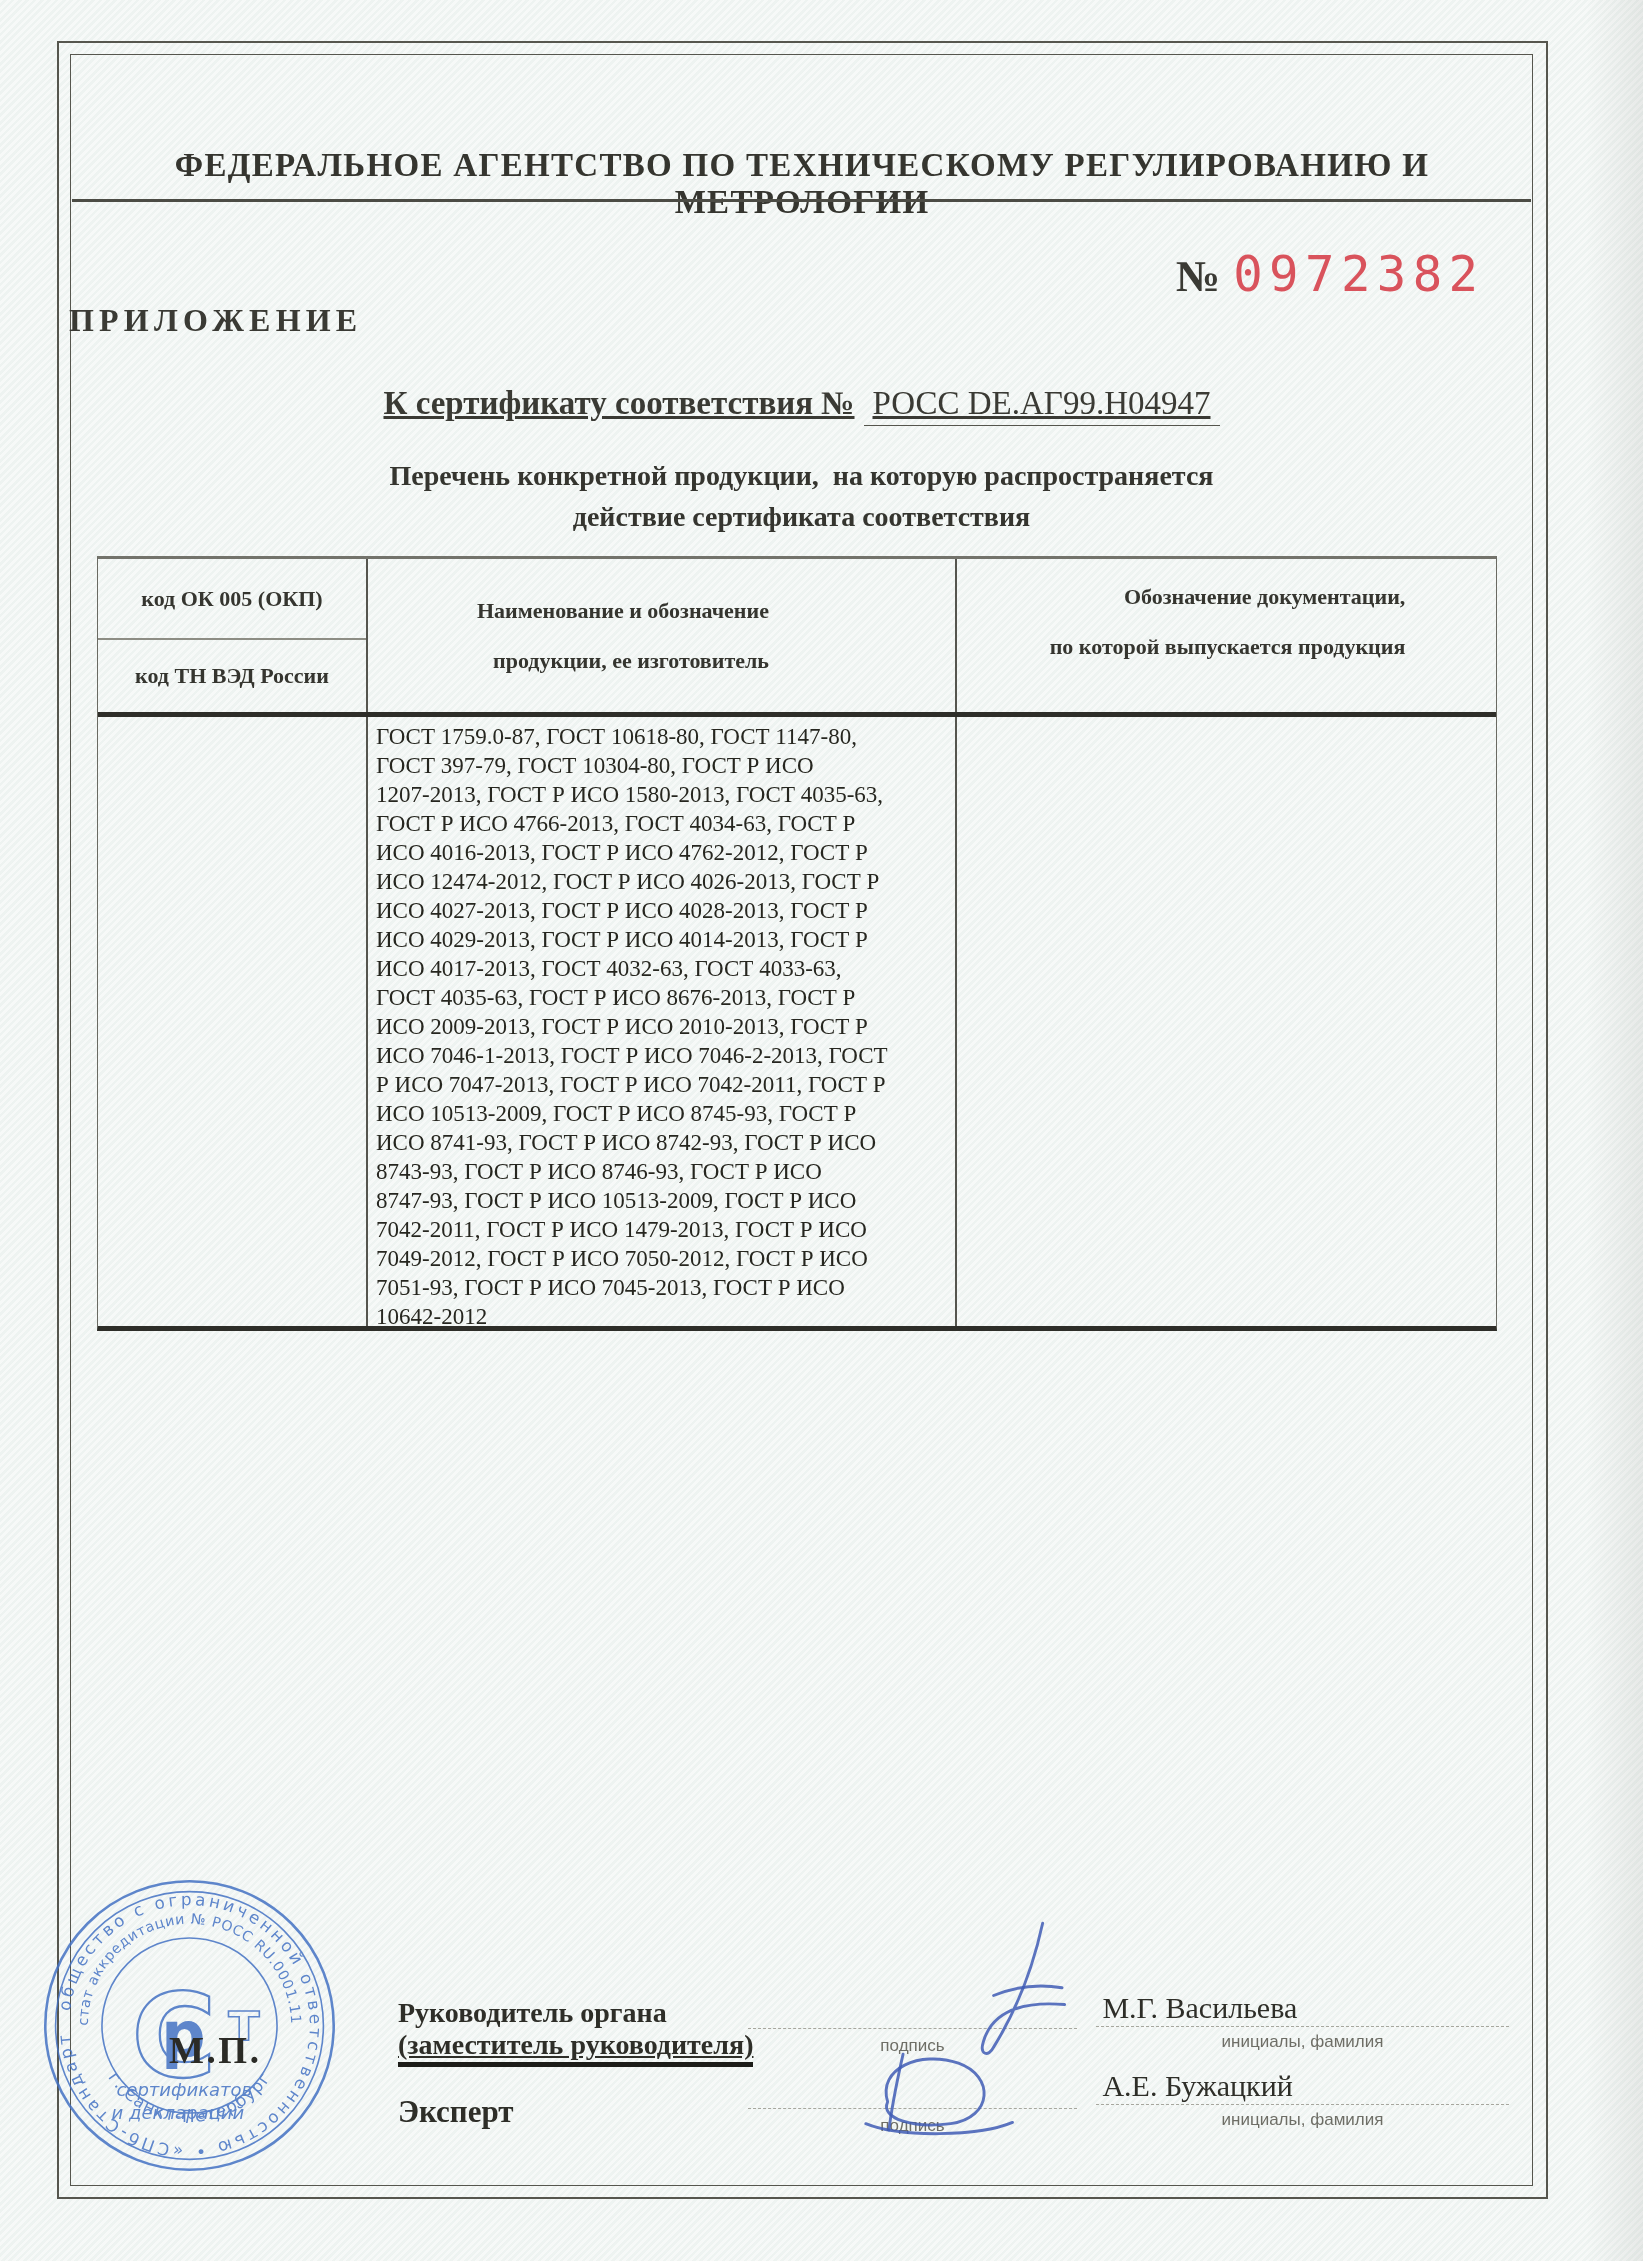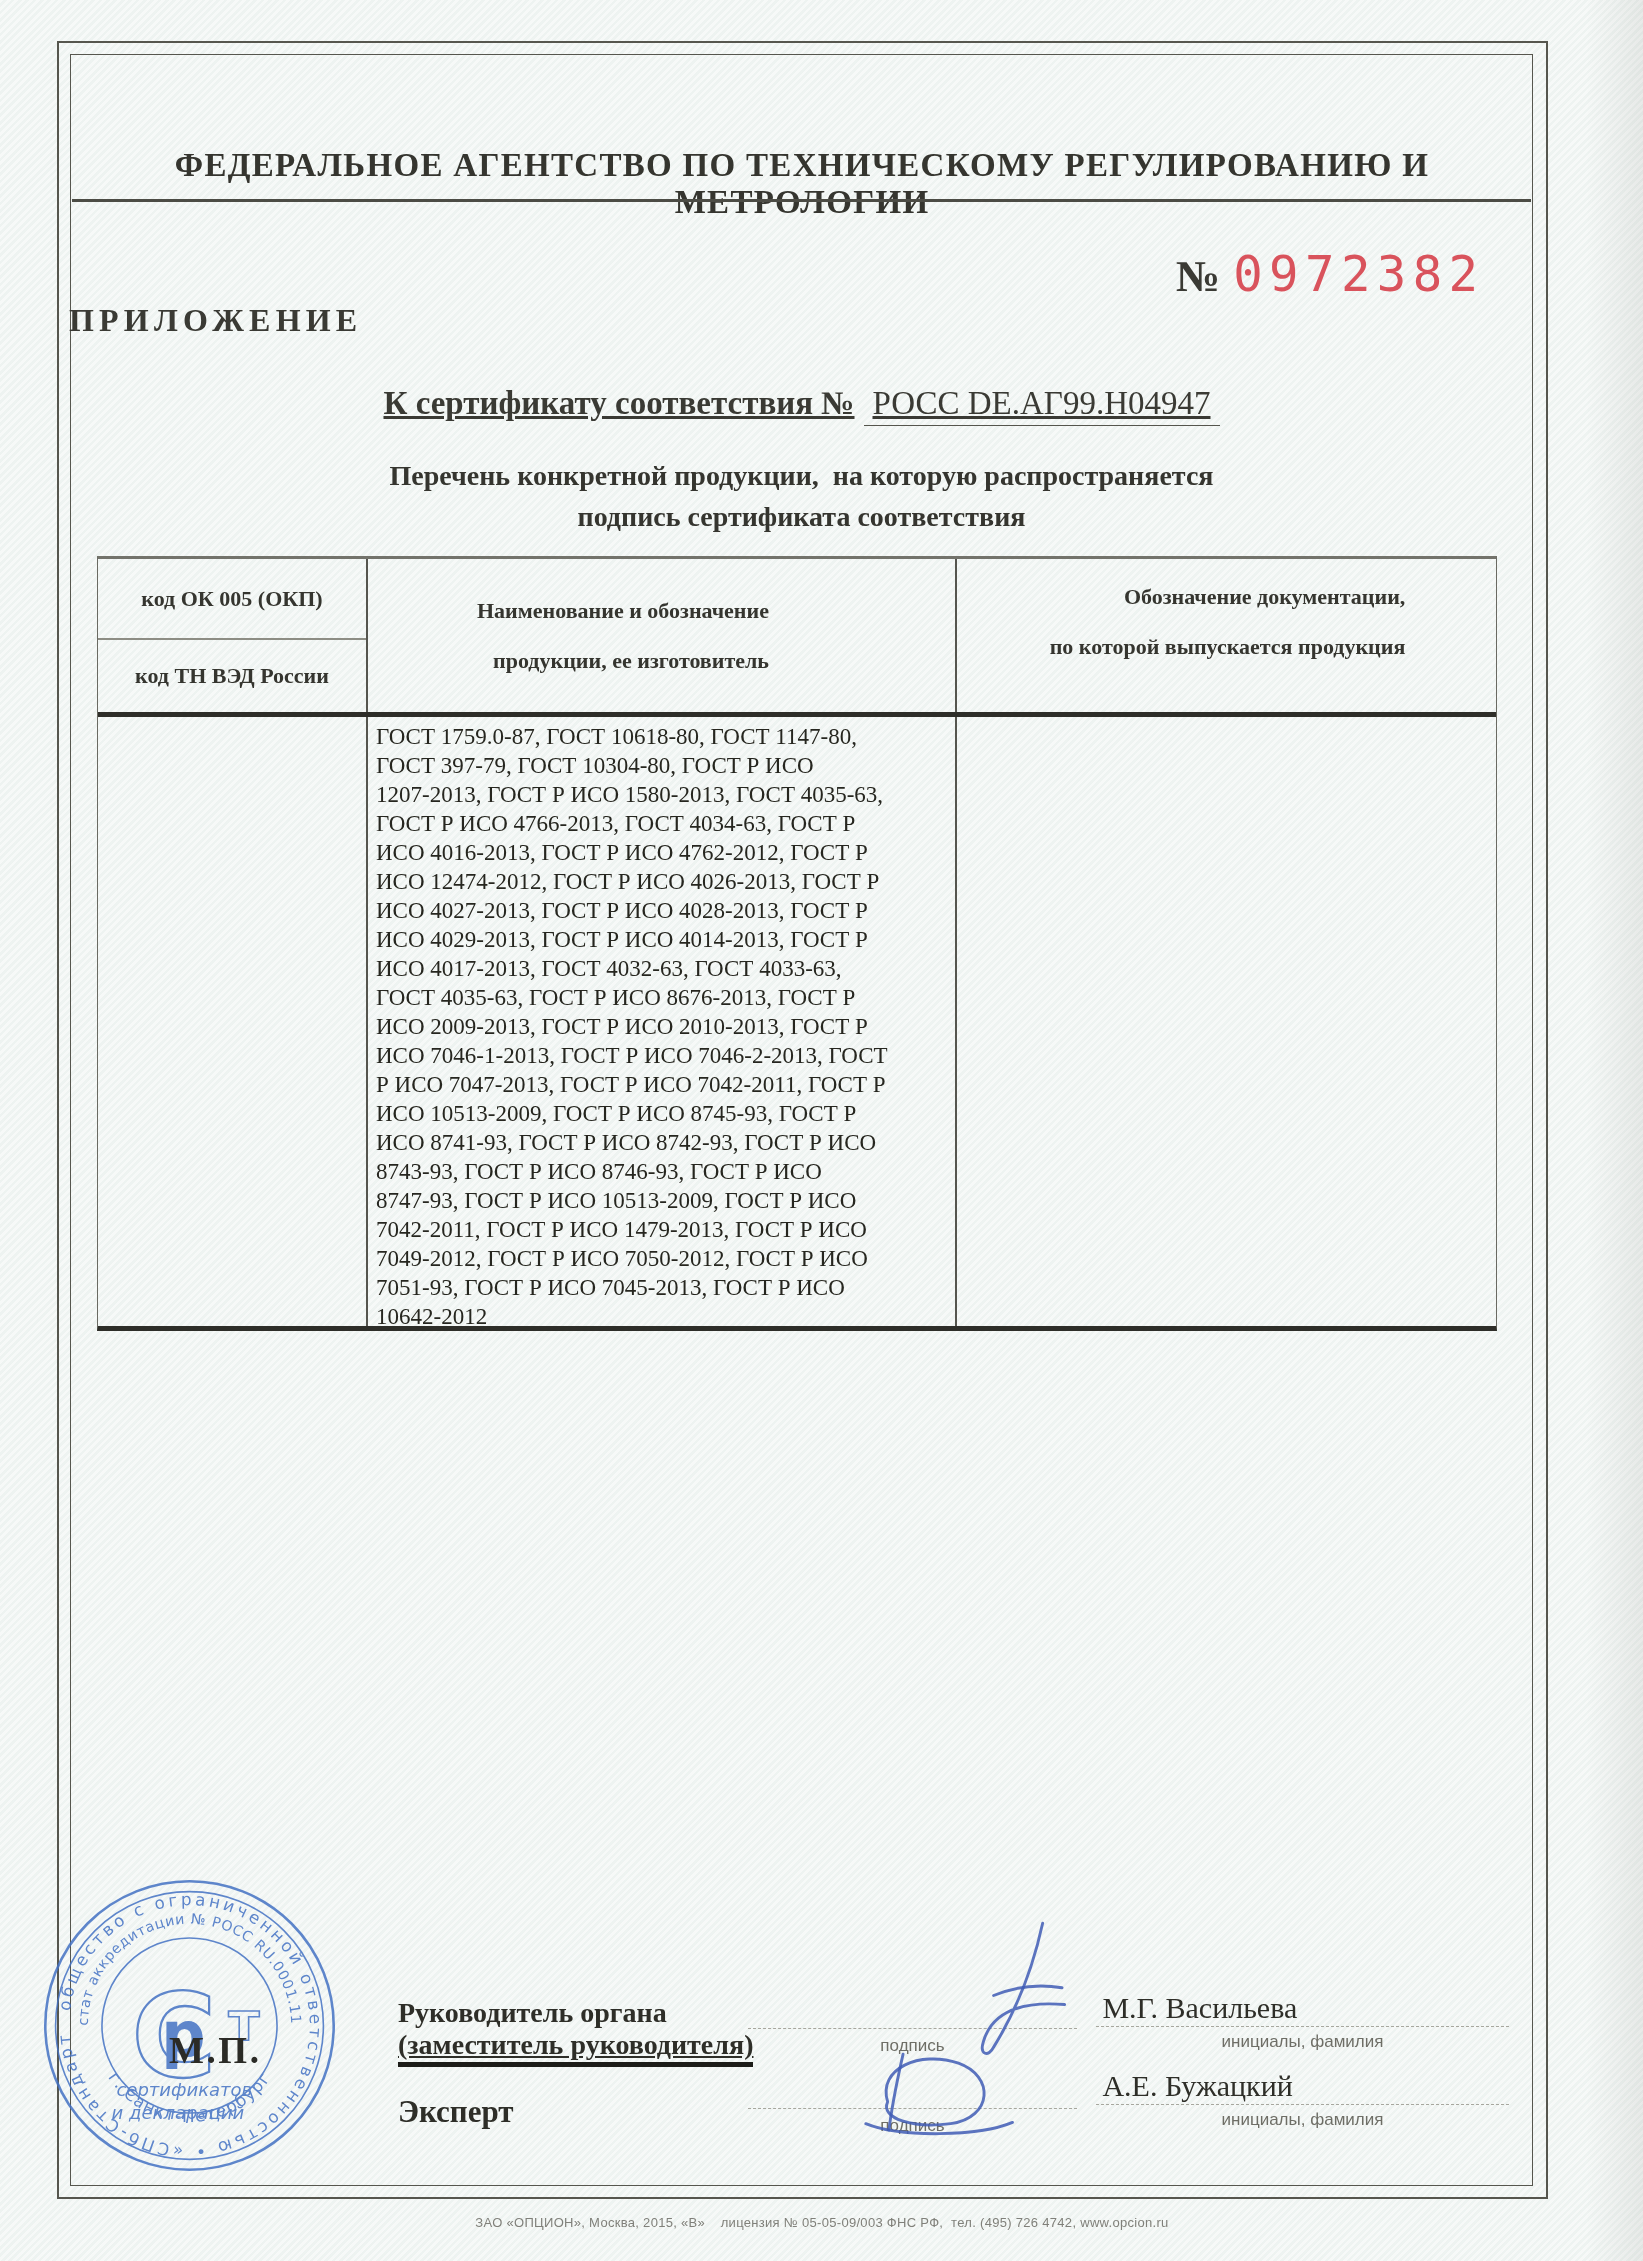"Перечень конкретной продукции, на" div.intro { text: подпись -> действие }
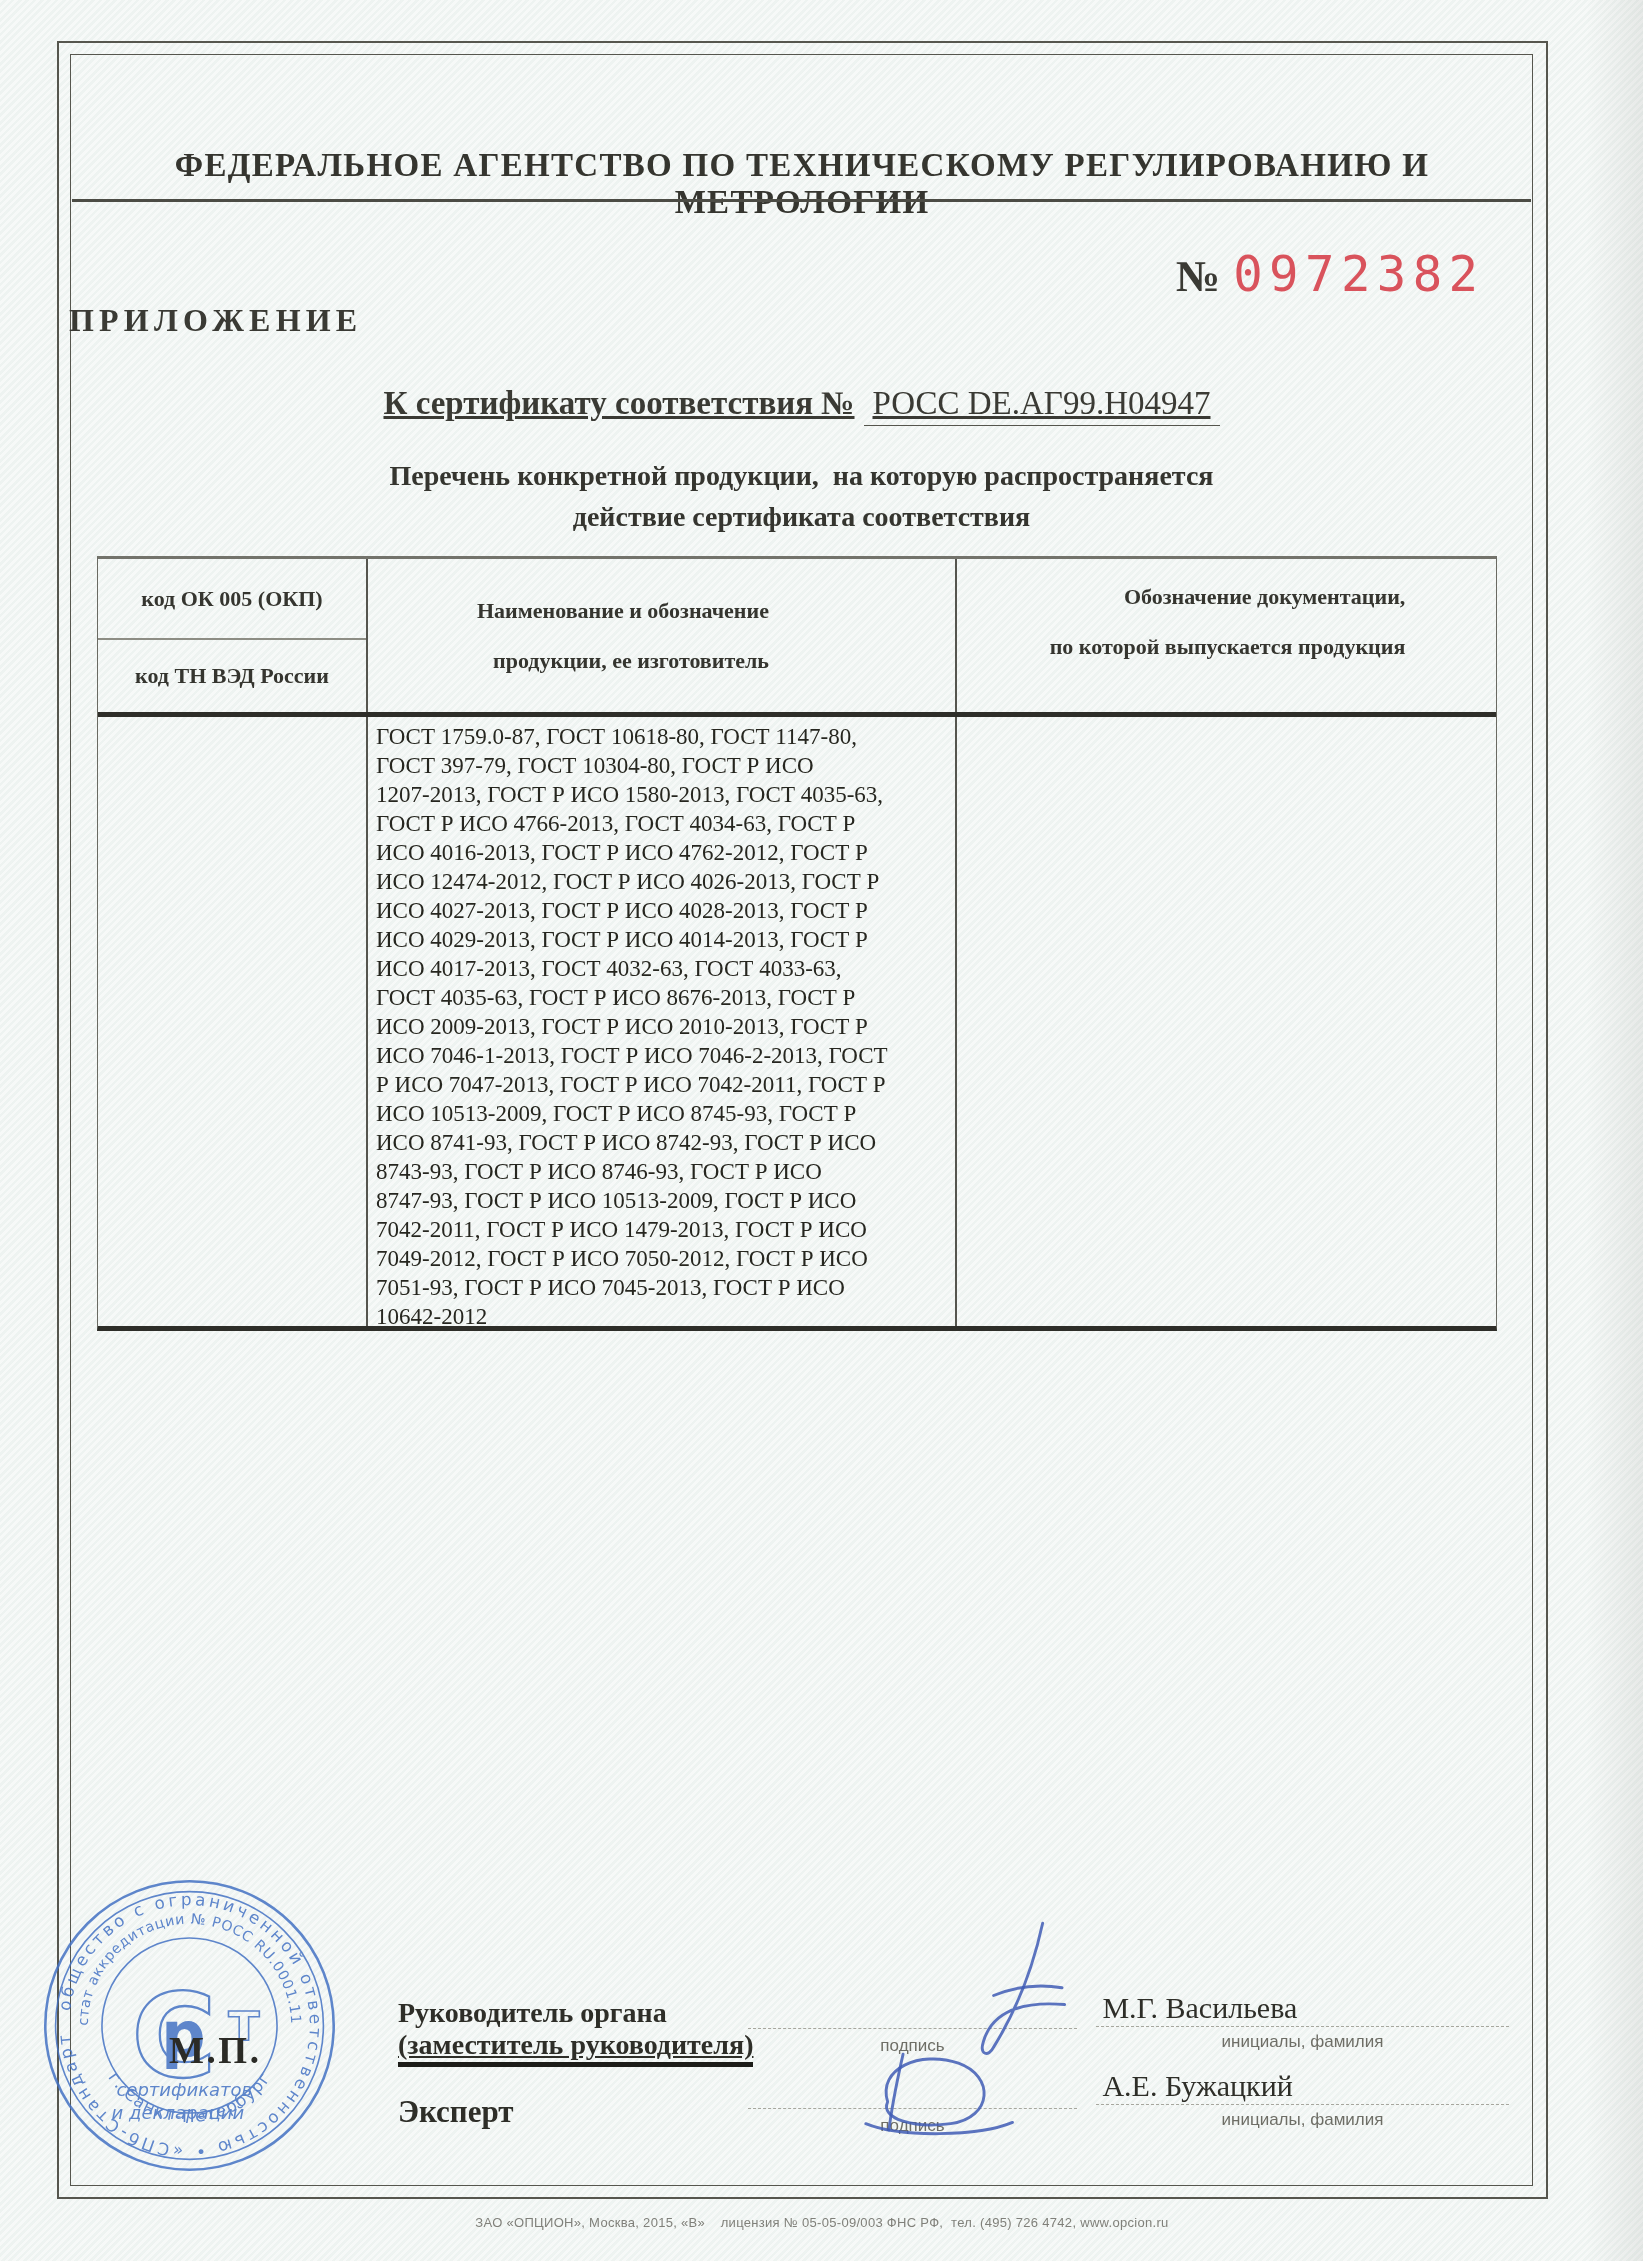"ЗАО «ОПЦИОН», Москва, 2015, «В»" div.footer { html: <div>ЗАО «ОПЦИОН», Москва, 2015, «В» лицензия № 05-05-09/003 ФНС РФ, тел. (495) 726 4742, www.opcion.ru</div> -> none }
